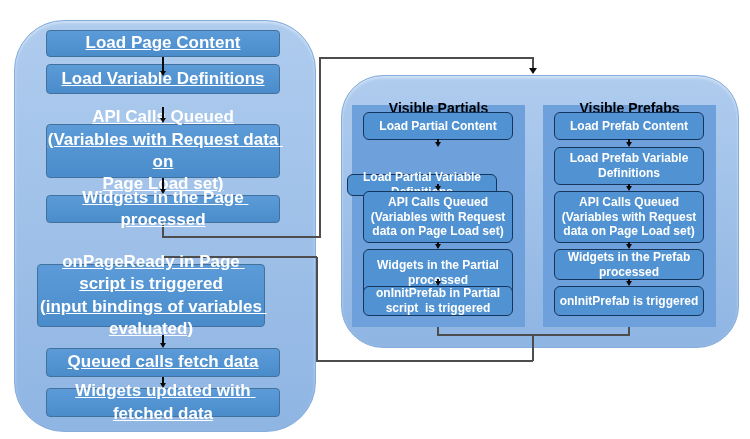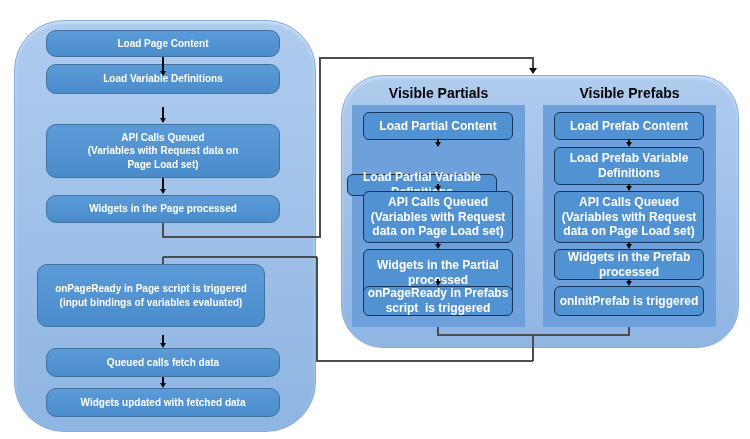"Load Page Content" .pbox.left-style { border-radius: 10px -> 4px; font-size: 10px -> 17px; text-decoration: none -> underline }
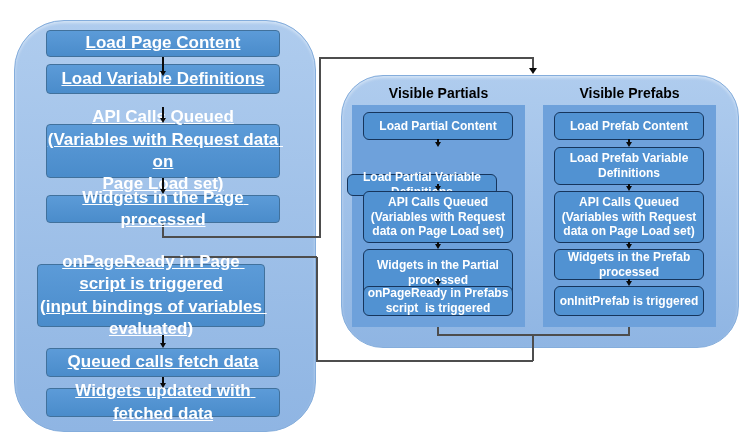"Visible Partials" .panel-header { margin-top: none -> 15px }
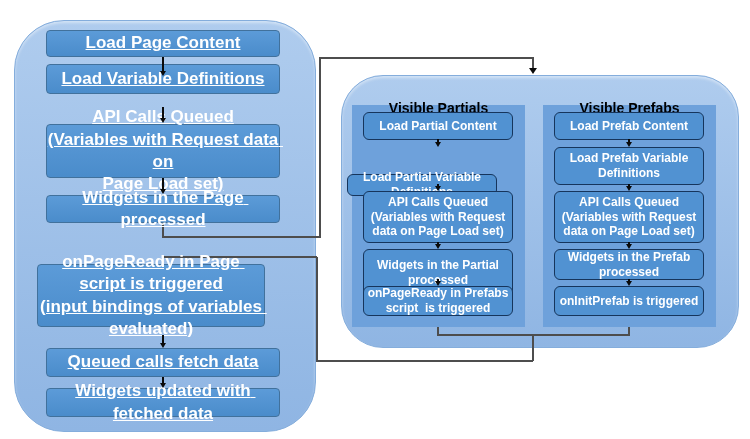"onPageReady in Prefabs" div.pbox { text: onPageReady in Prefabs -> onInitPrefab in Partial }
